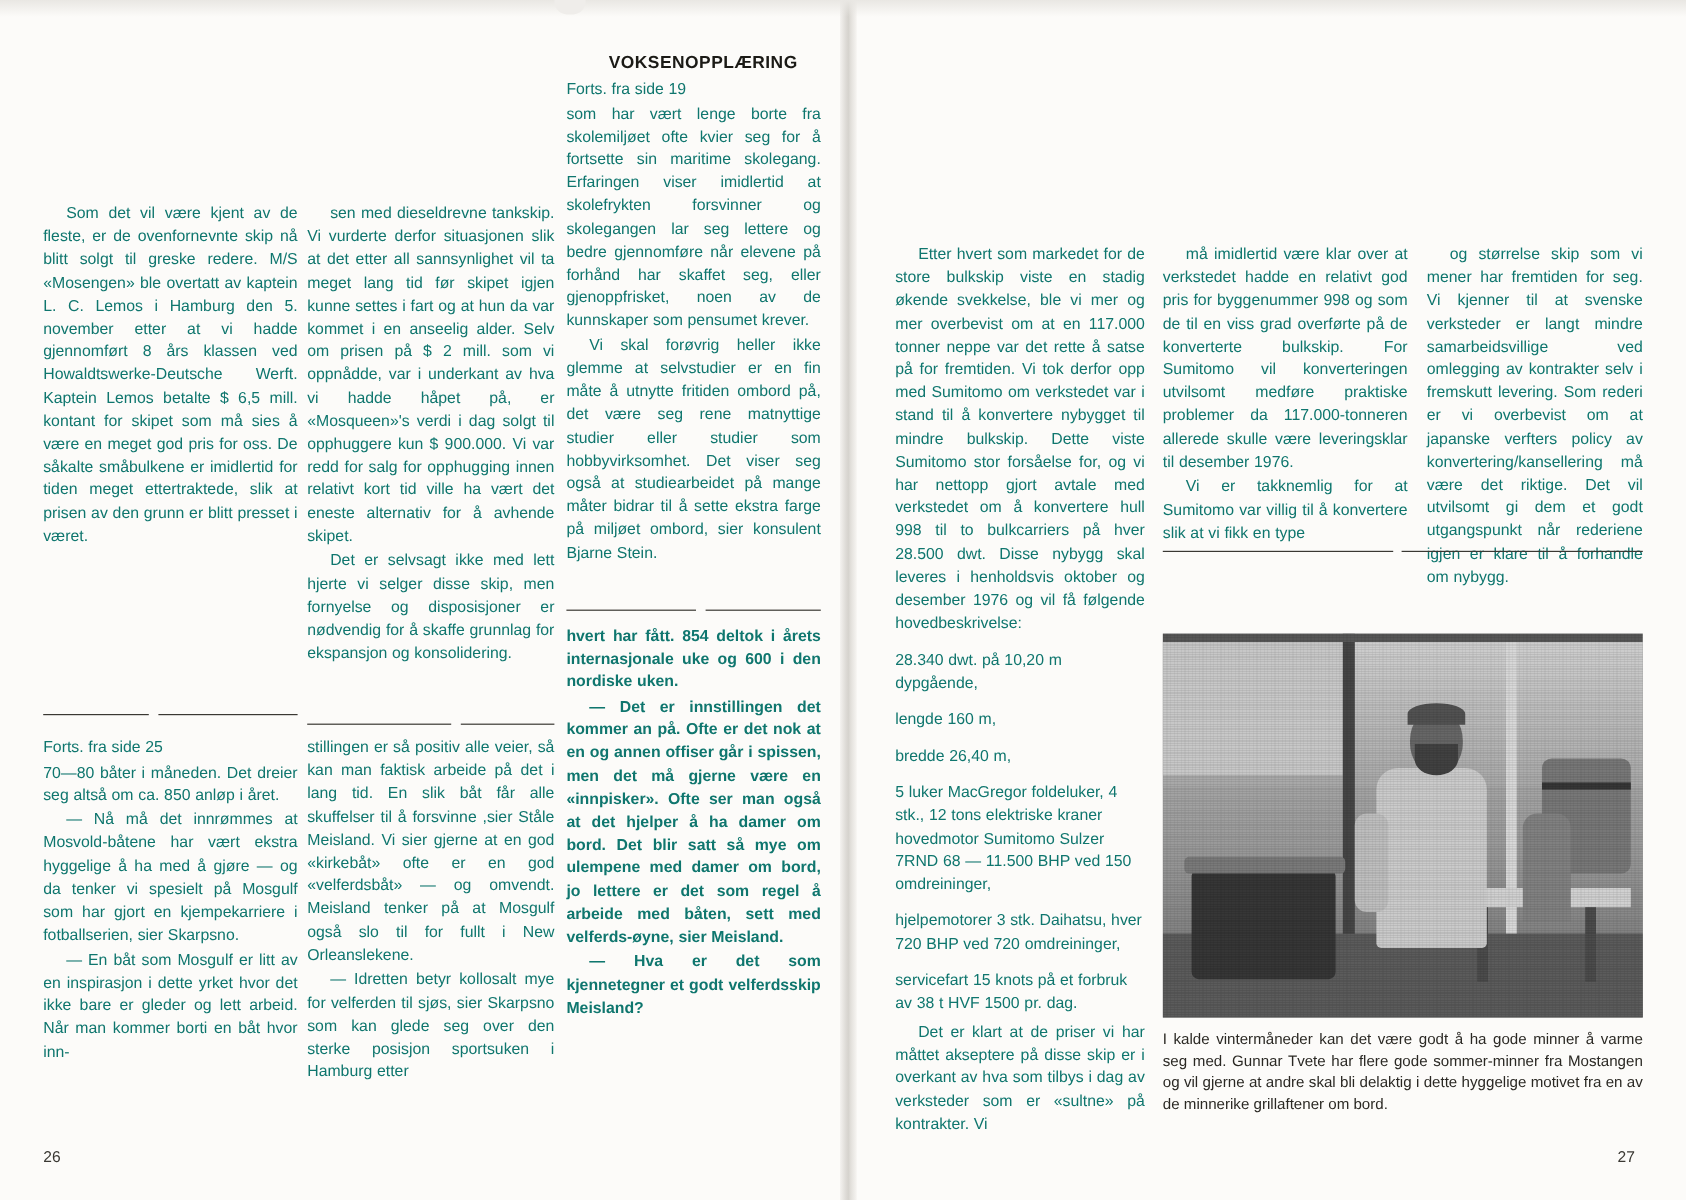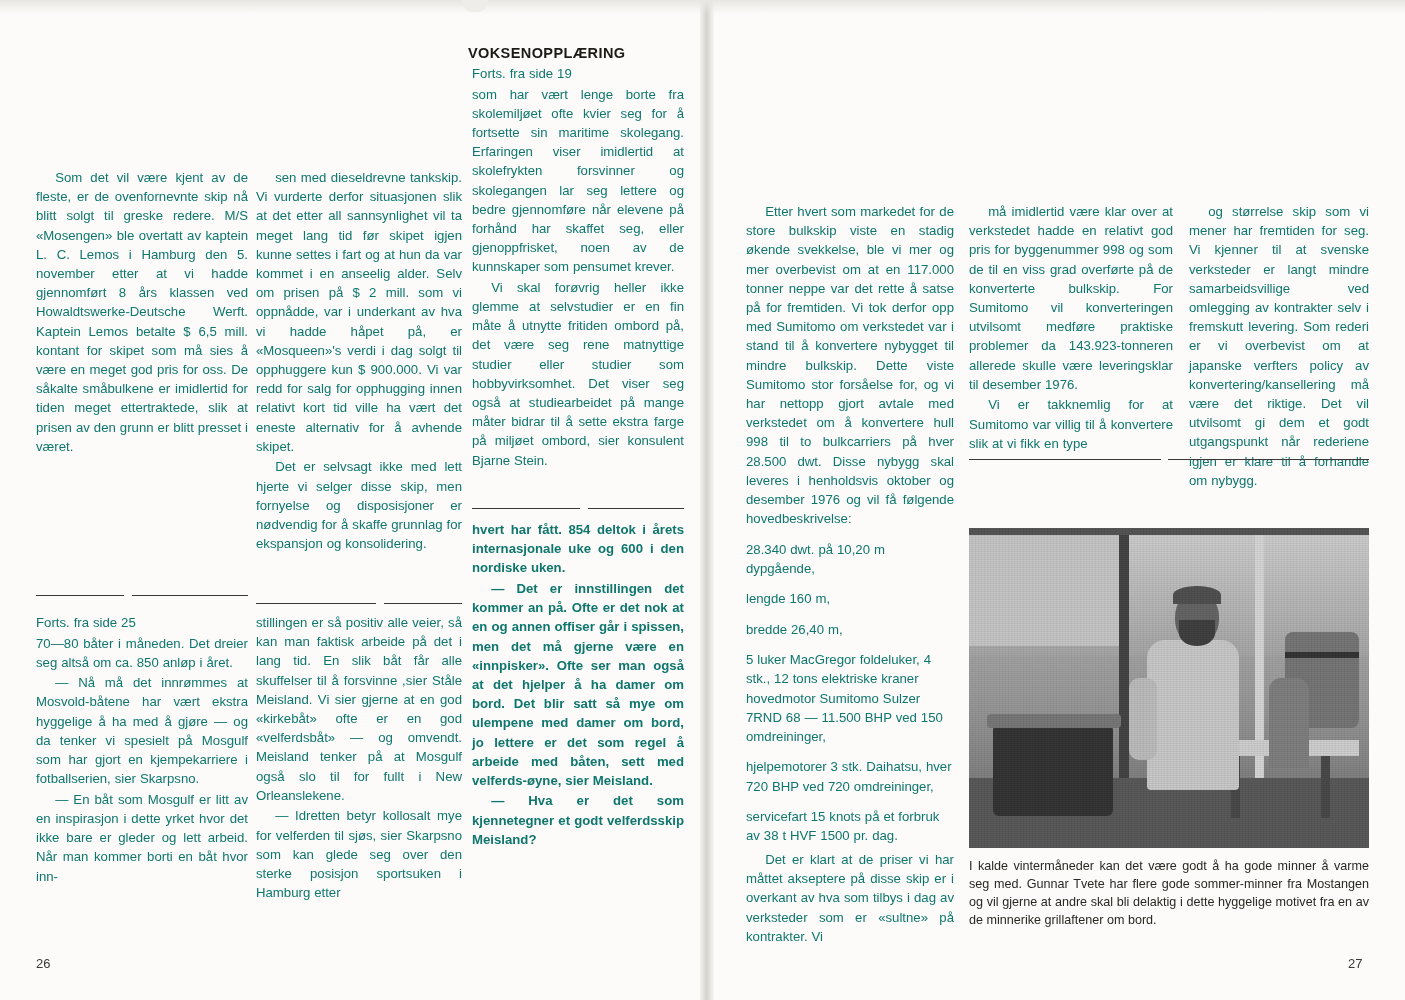"VOKSENOPPLÆRING" div.kicker { left: 468px -> 480px; text-align: none -> center }
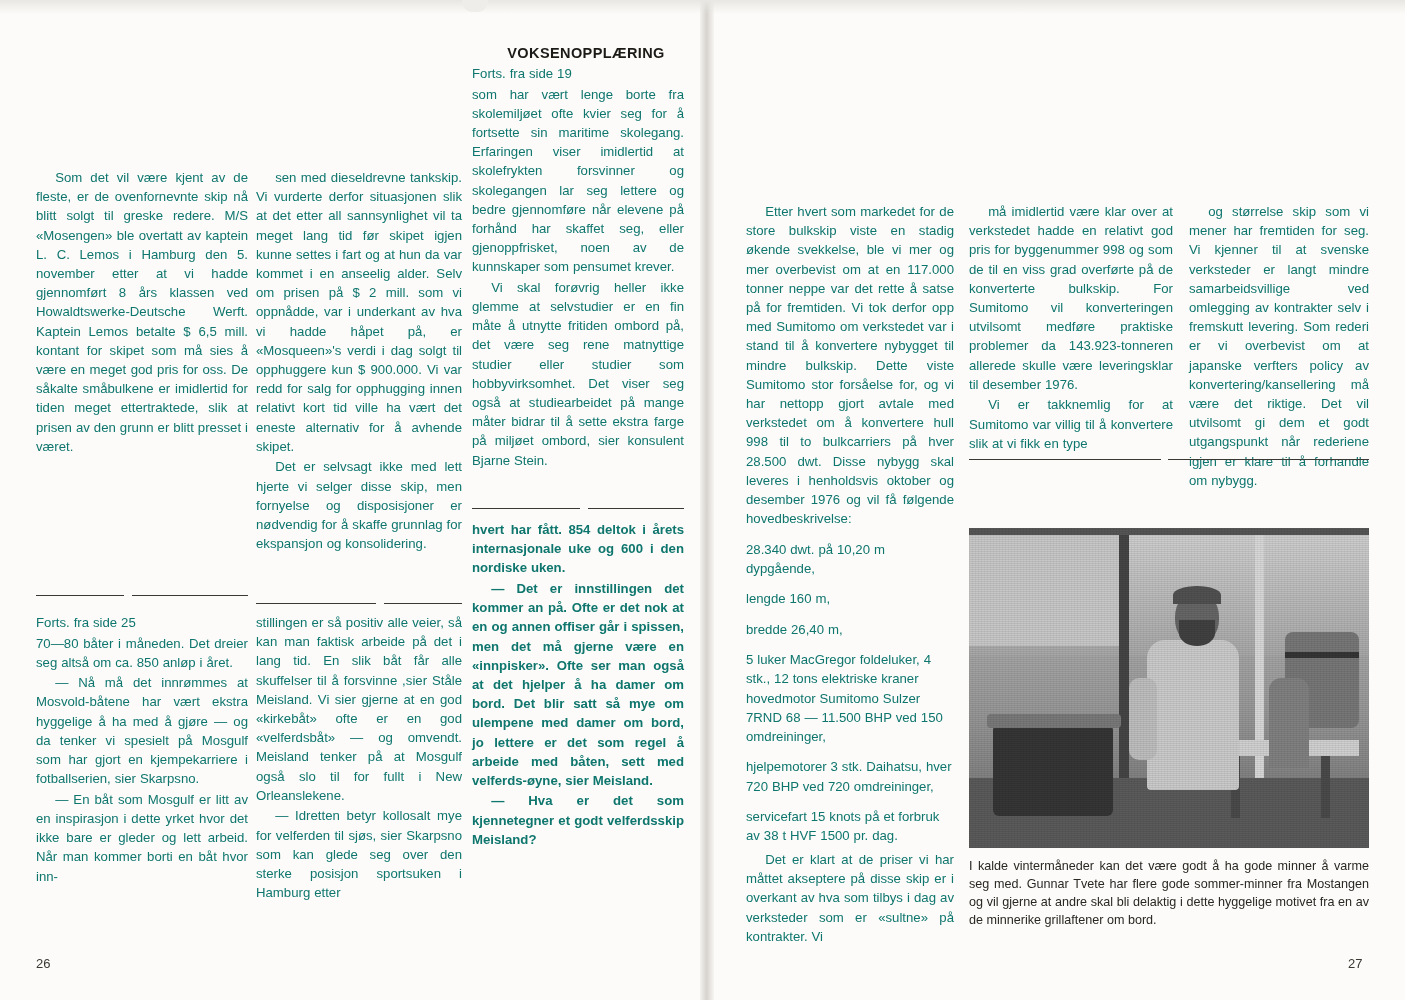"må imidlertid være klar over" p { text: 143.923-tonneren -> 117.000-tonneren }
